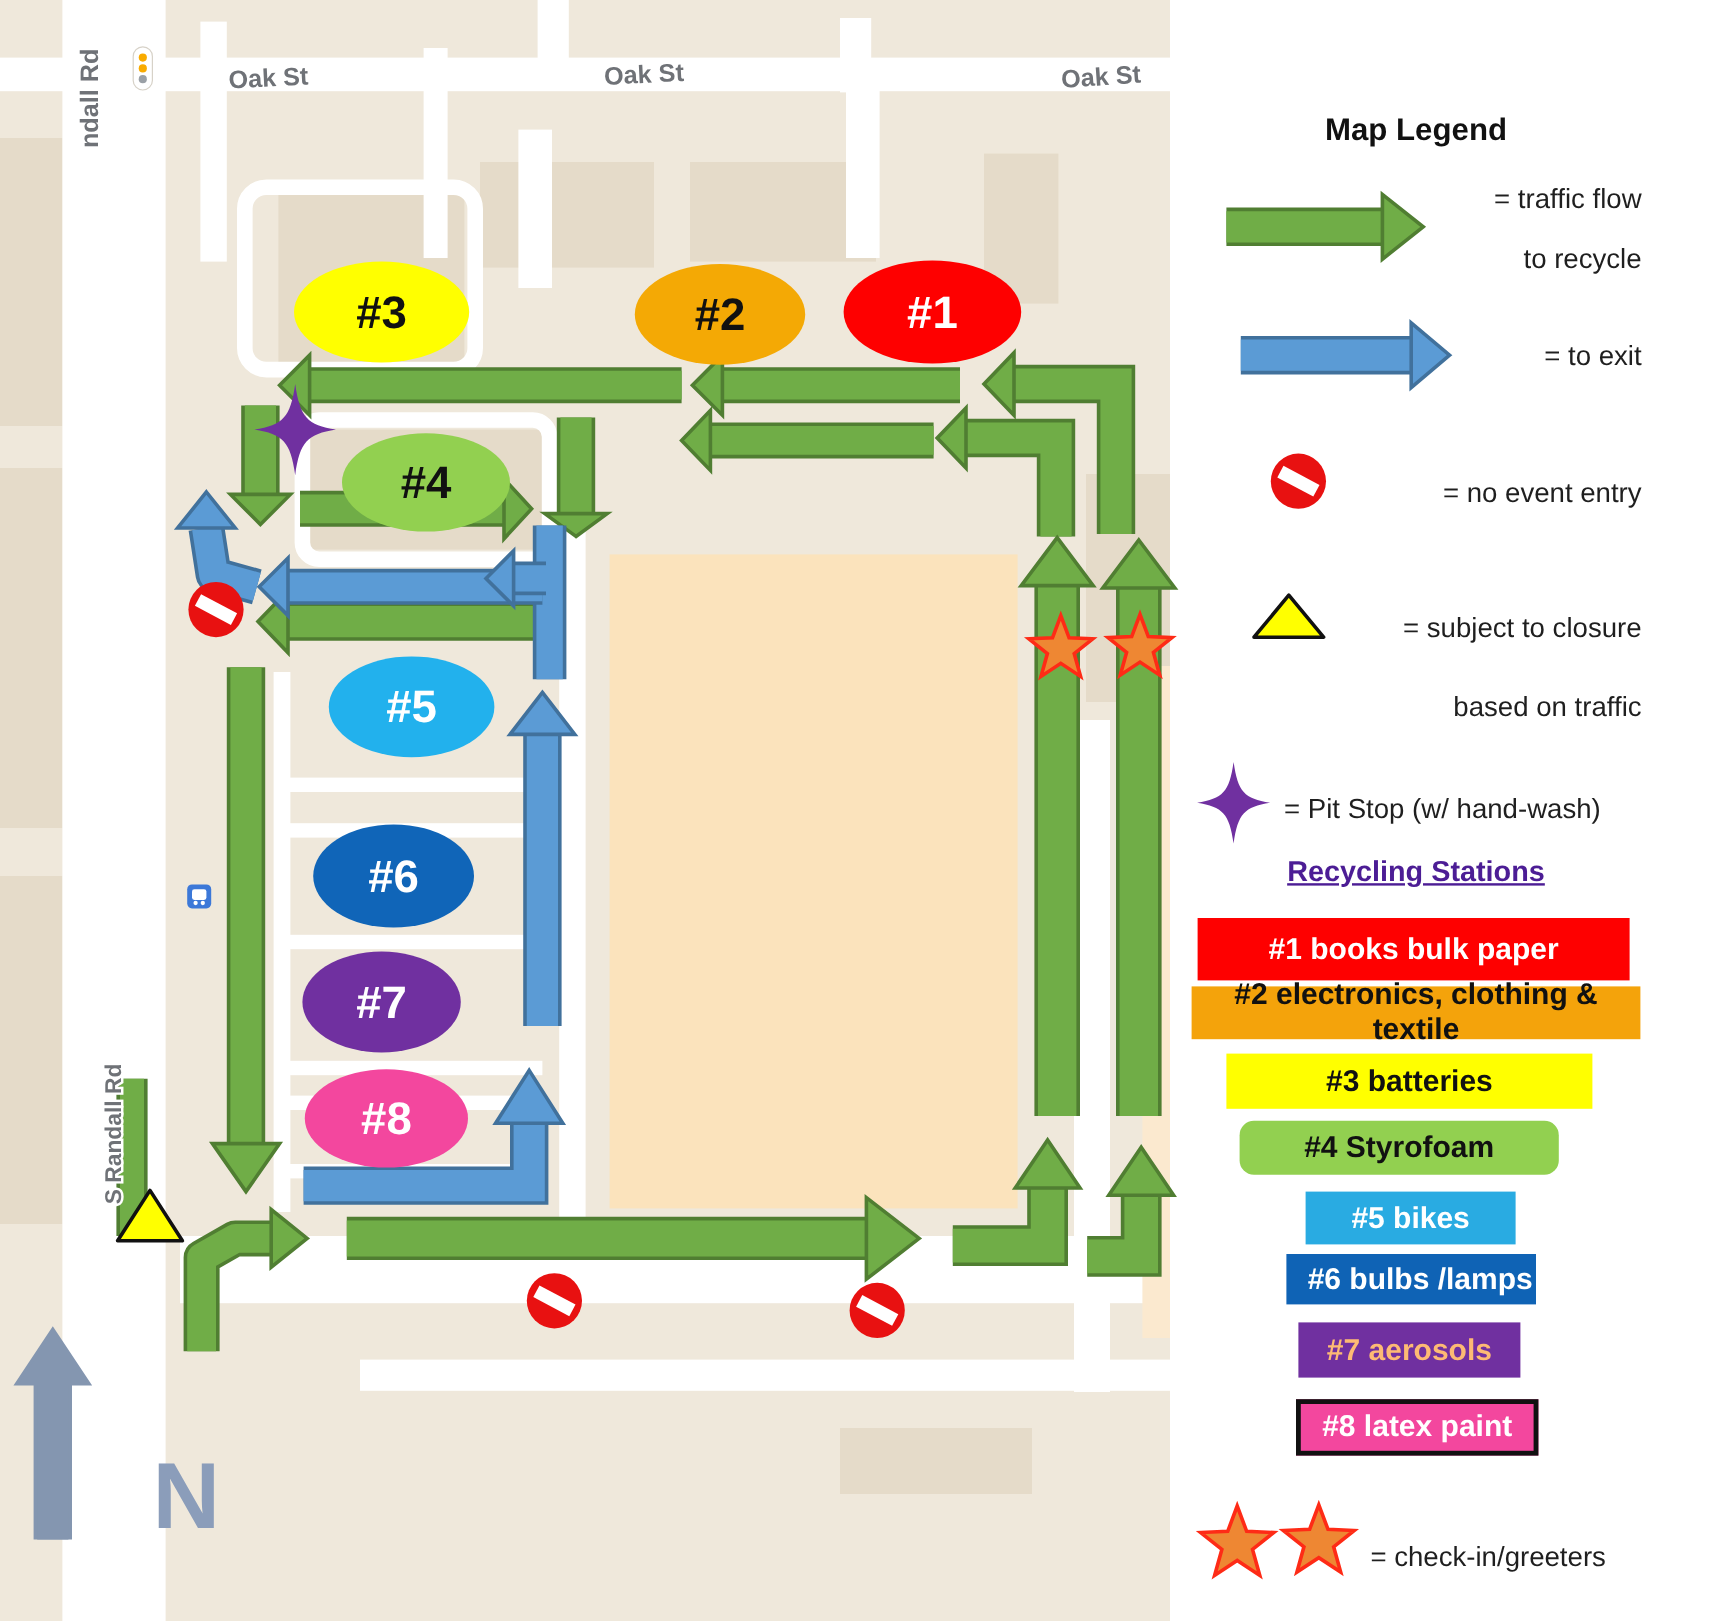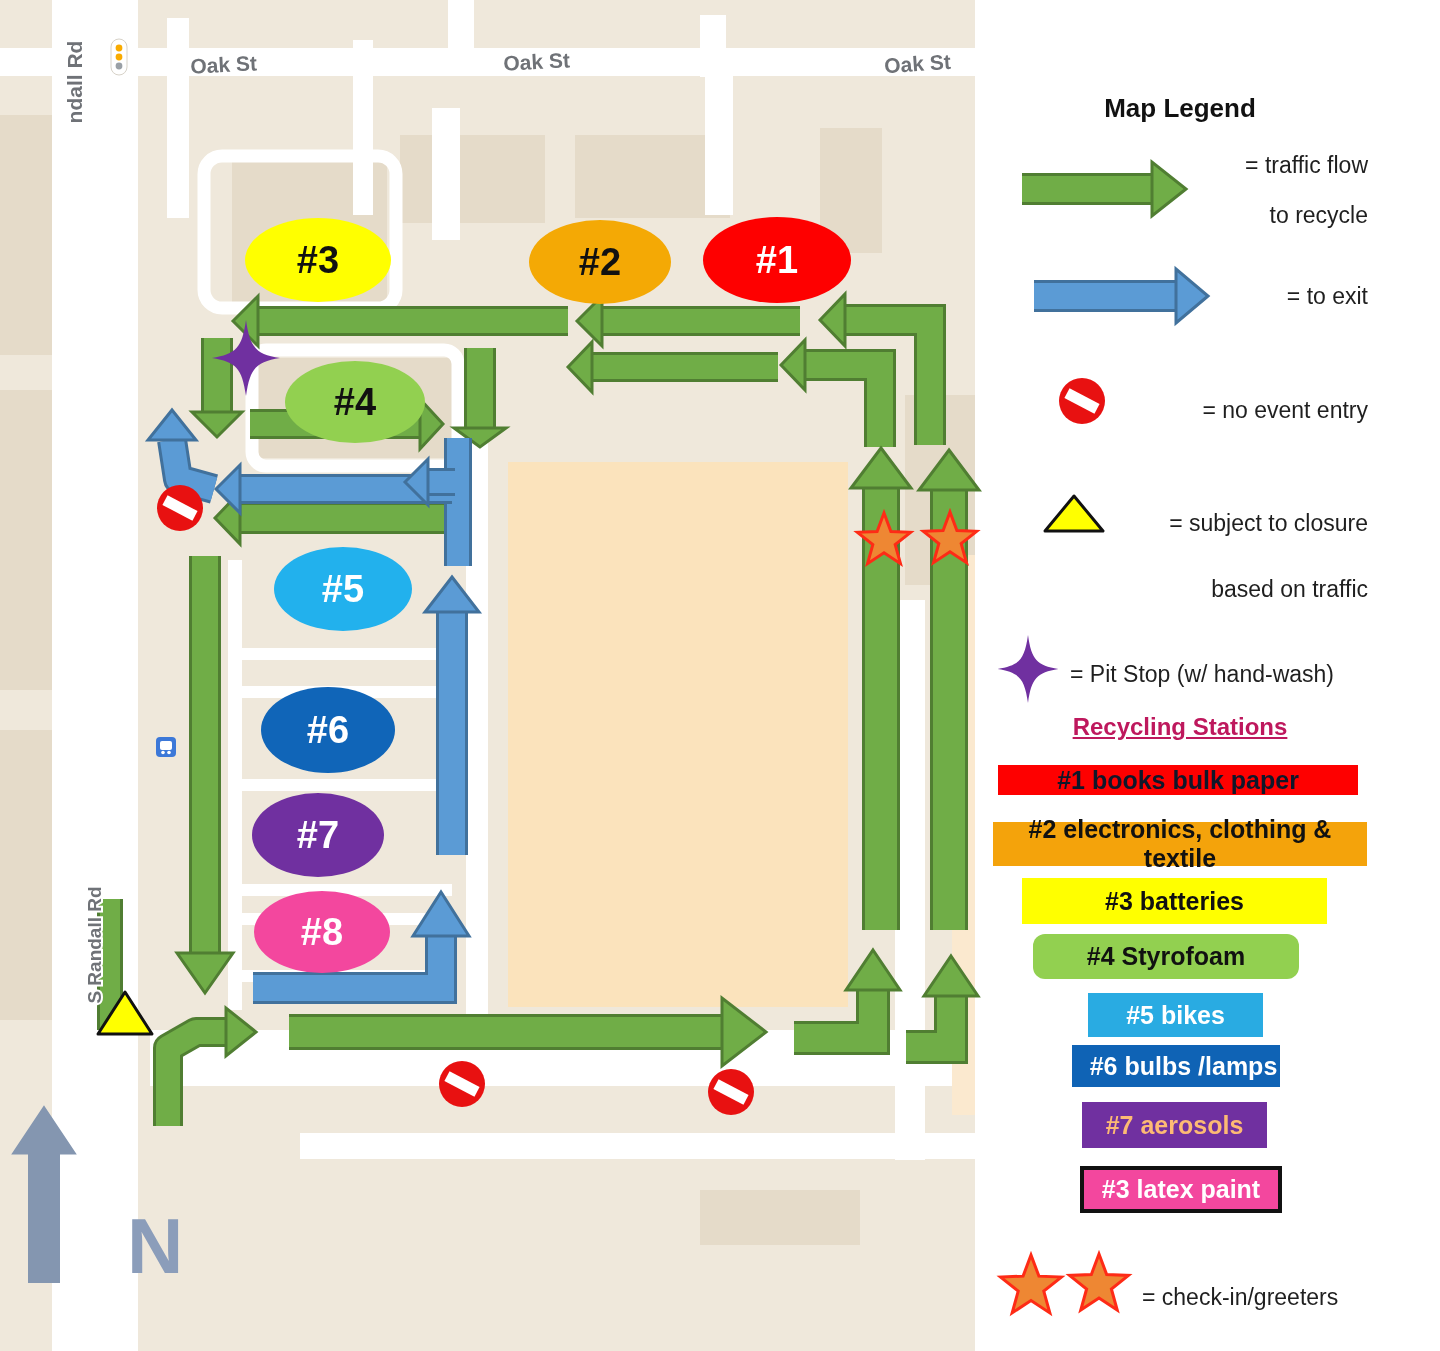"Recycling Stations" .rs-title { color: #be185d -> #4c1d95 }
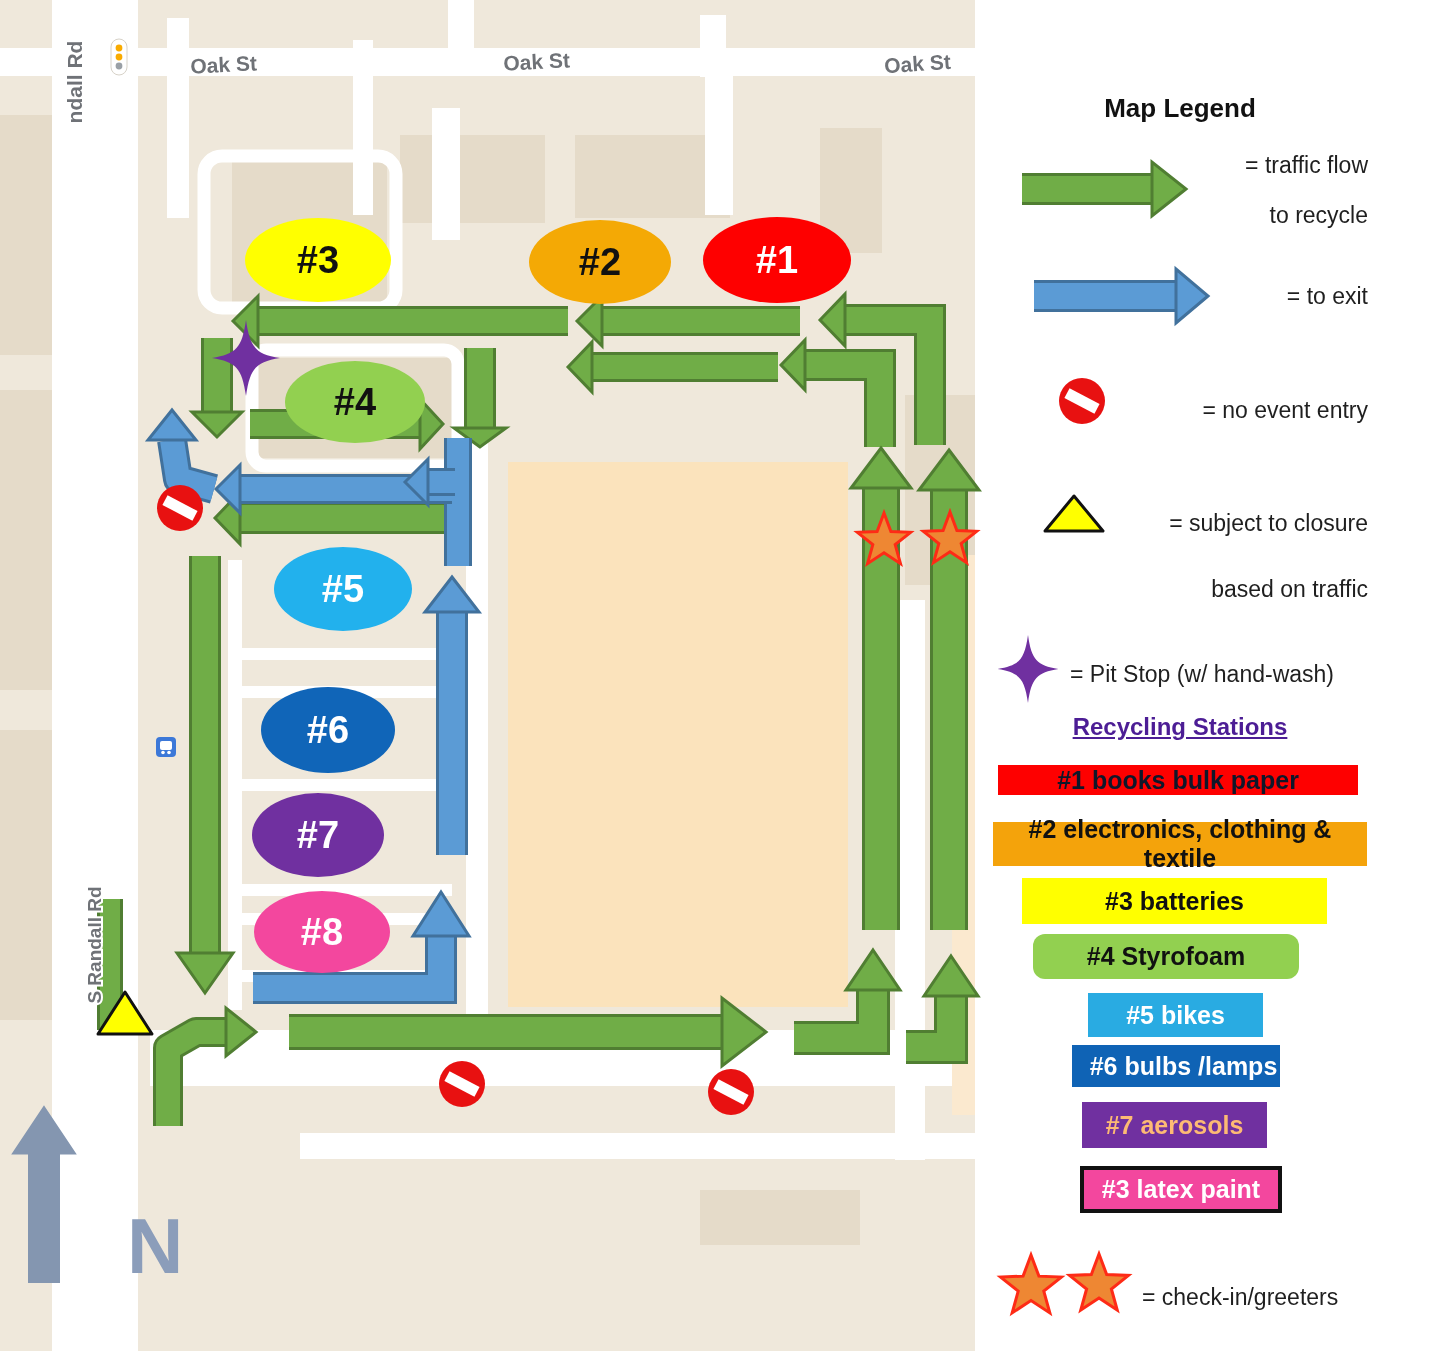"#1 books bulk paper" div.bar { color: #0f172a -> #ffffff; height: 30px -> 52px }
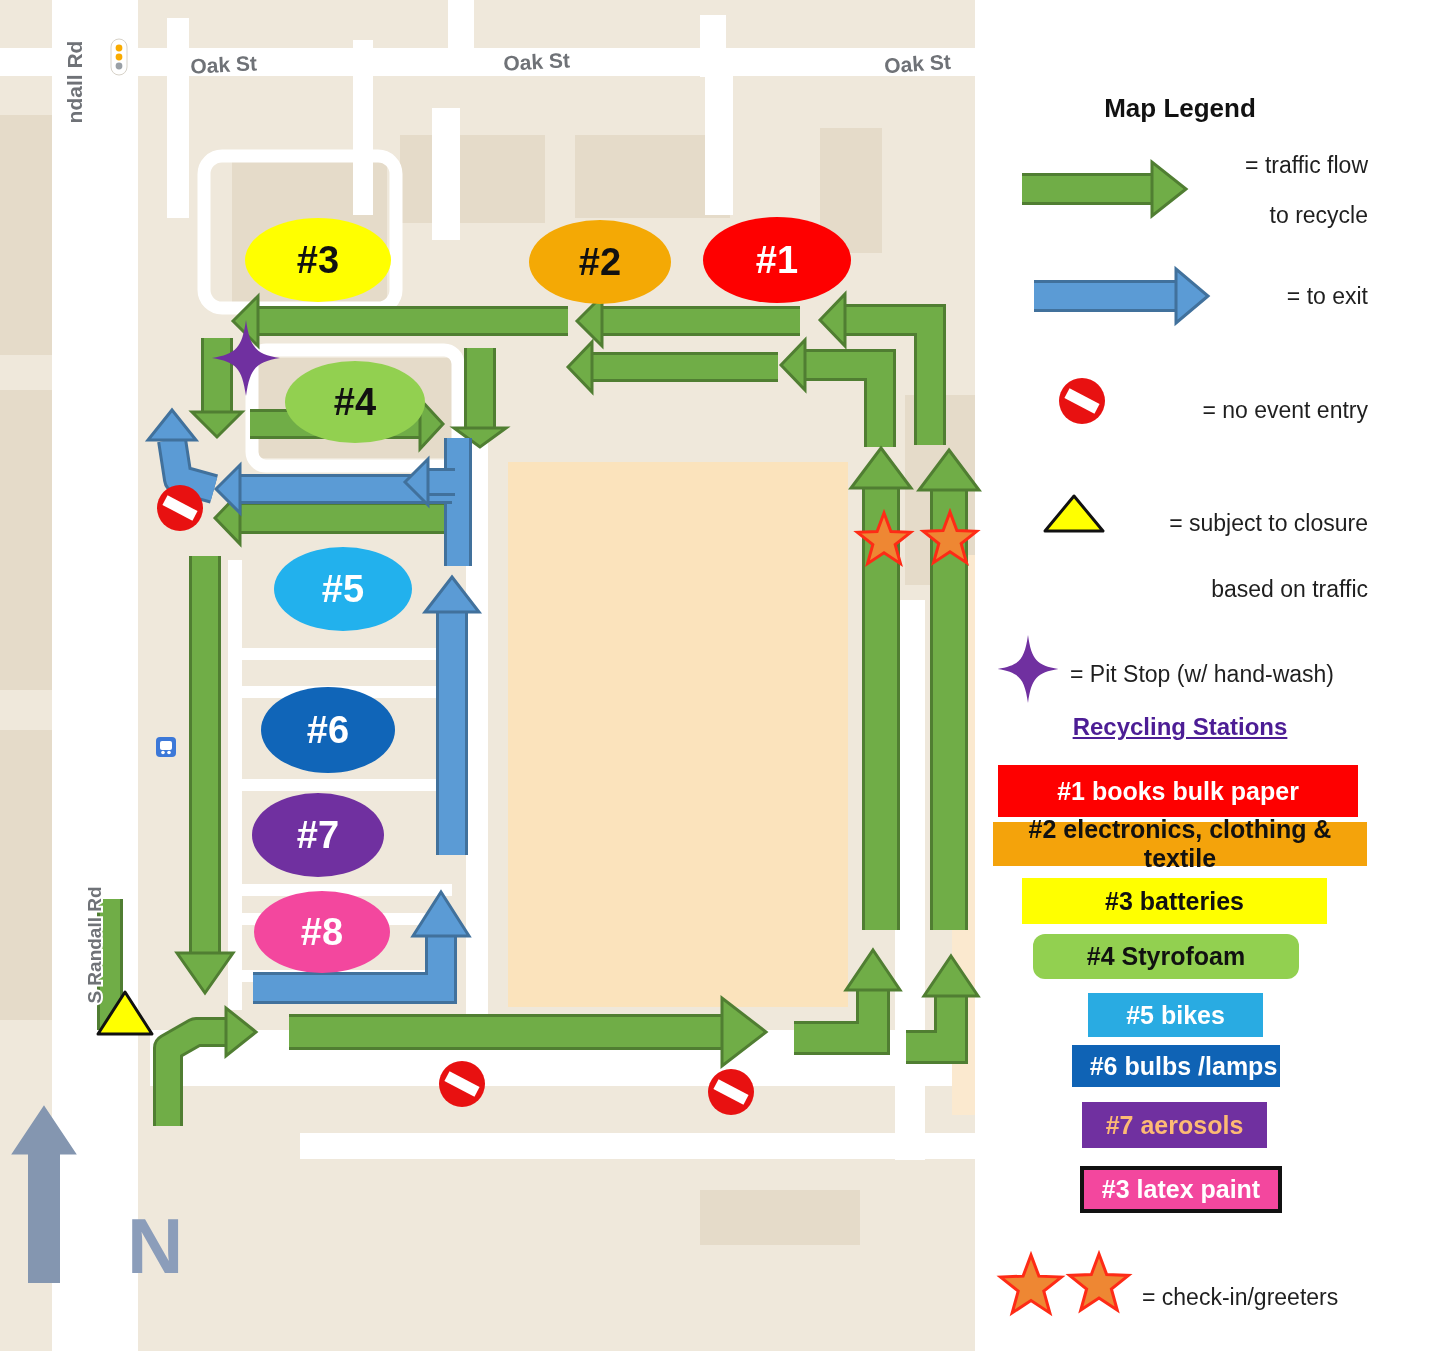"#3 latex paint" div.bar { text: 3 -> 8 }
